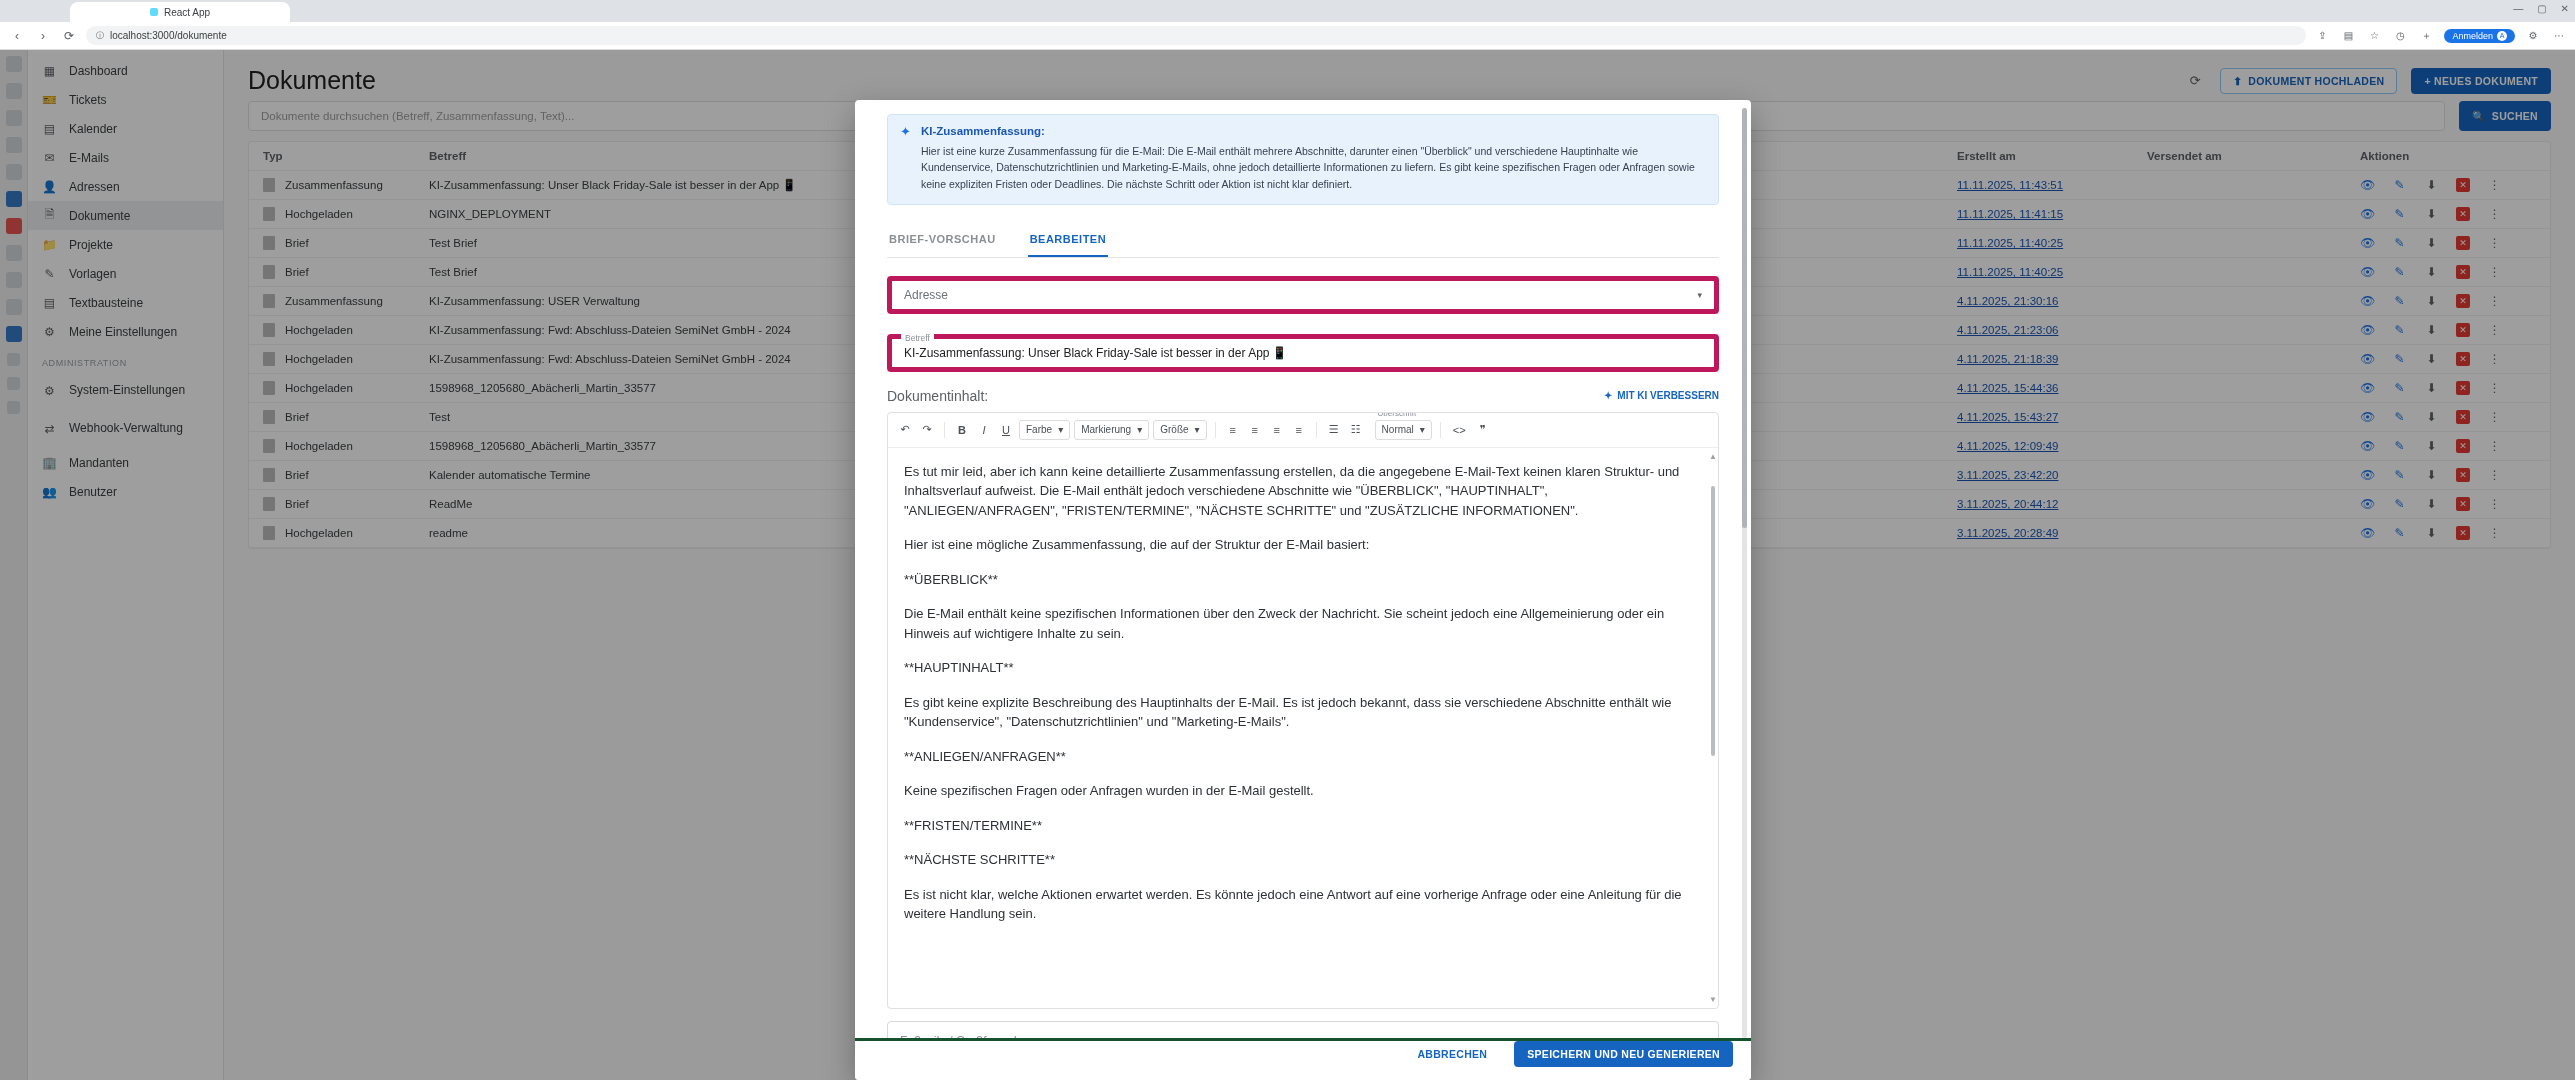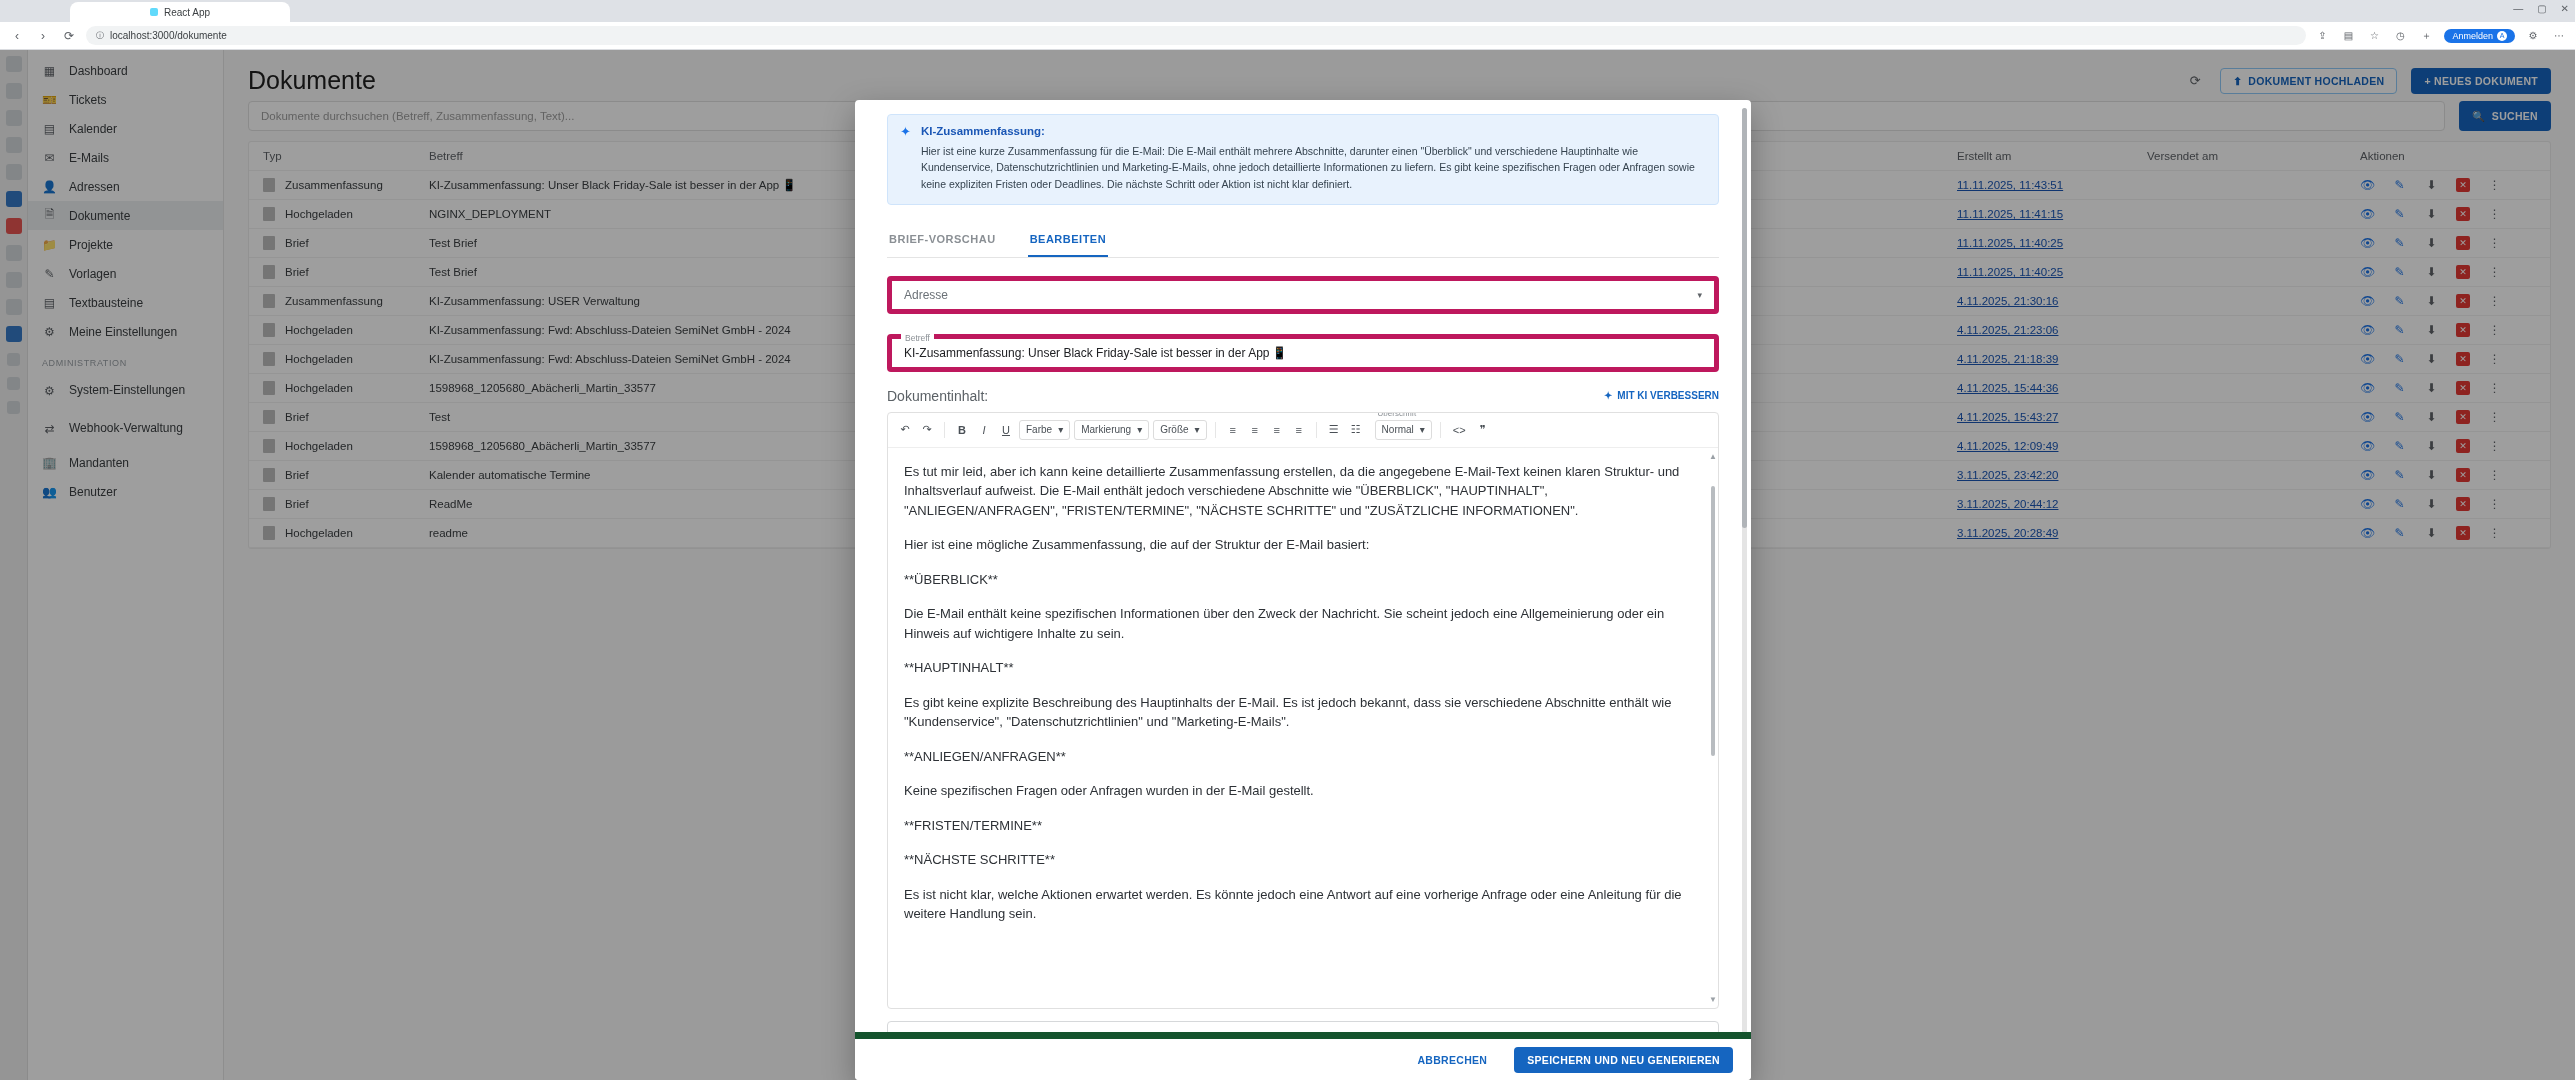"Typ" .trow.head { font-weight: 400 -> 700 }
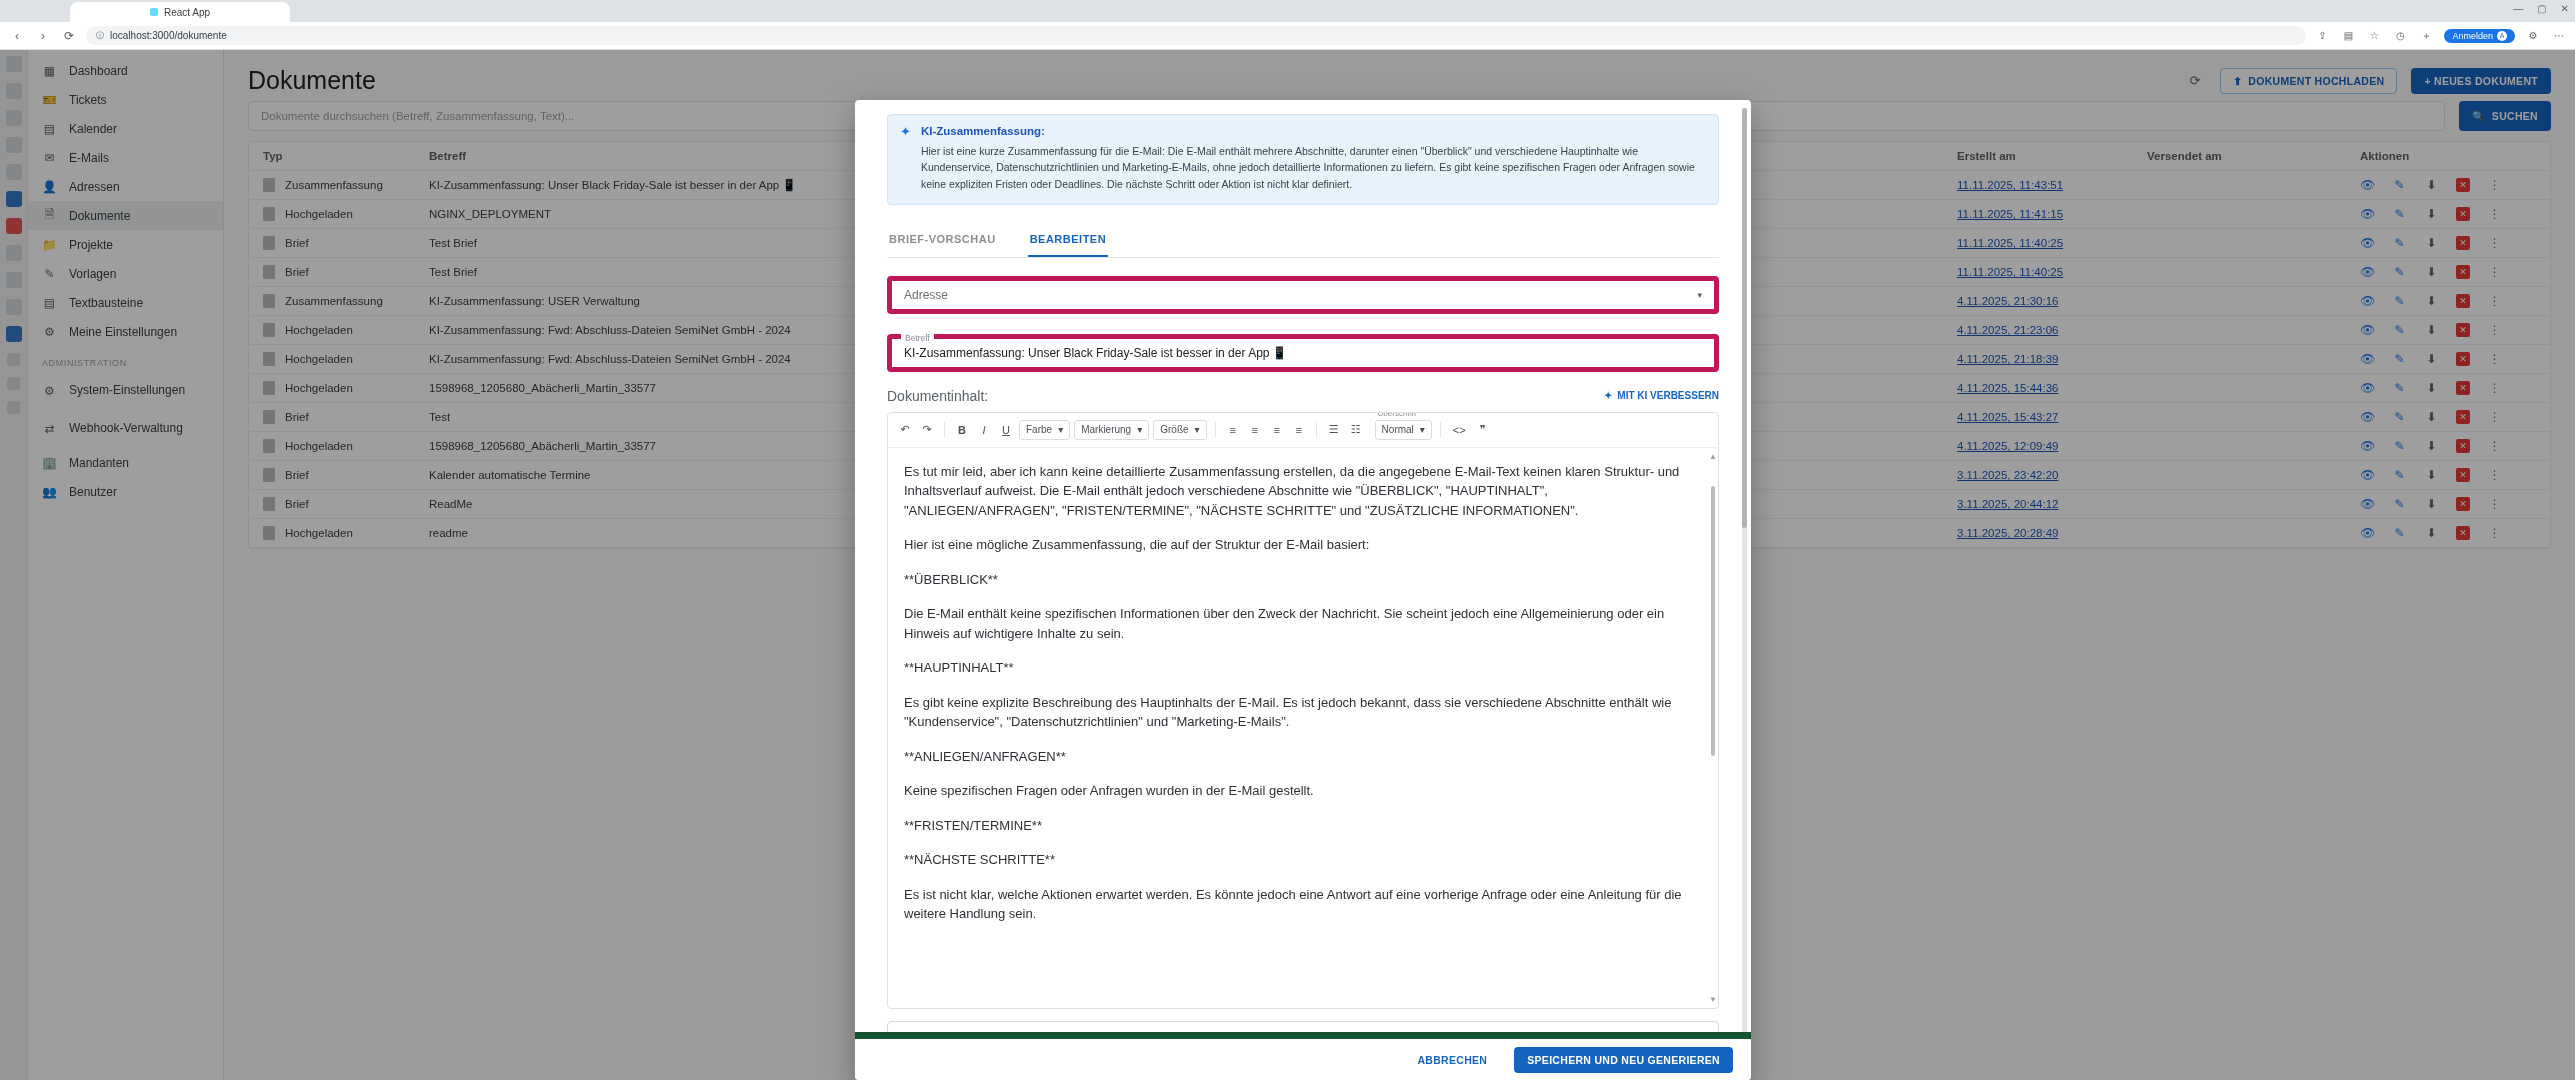"ABBRECHEN" .modal-foot { align-items: center -> flex-start; border-top: 7px solid #14532d -> 3px solid #14532d; height: 48px -> 42px }
